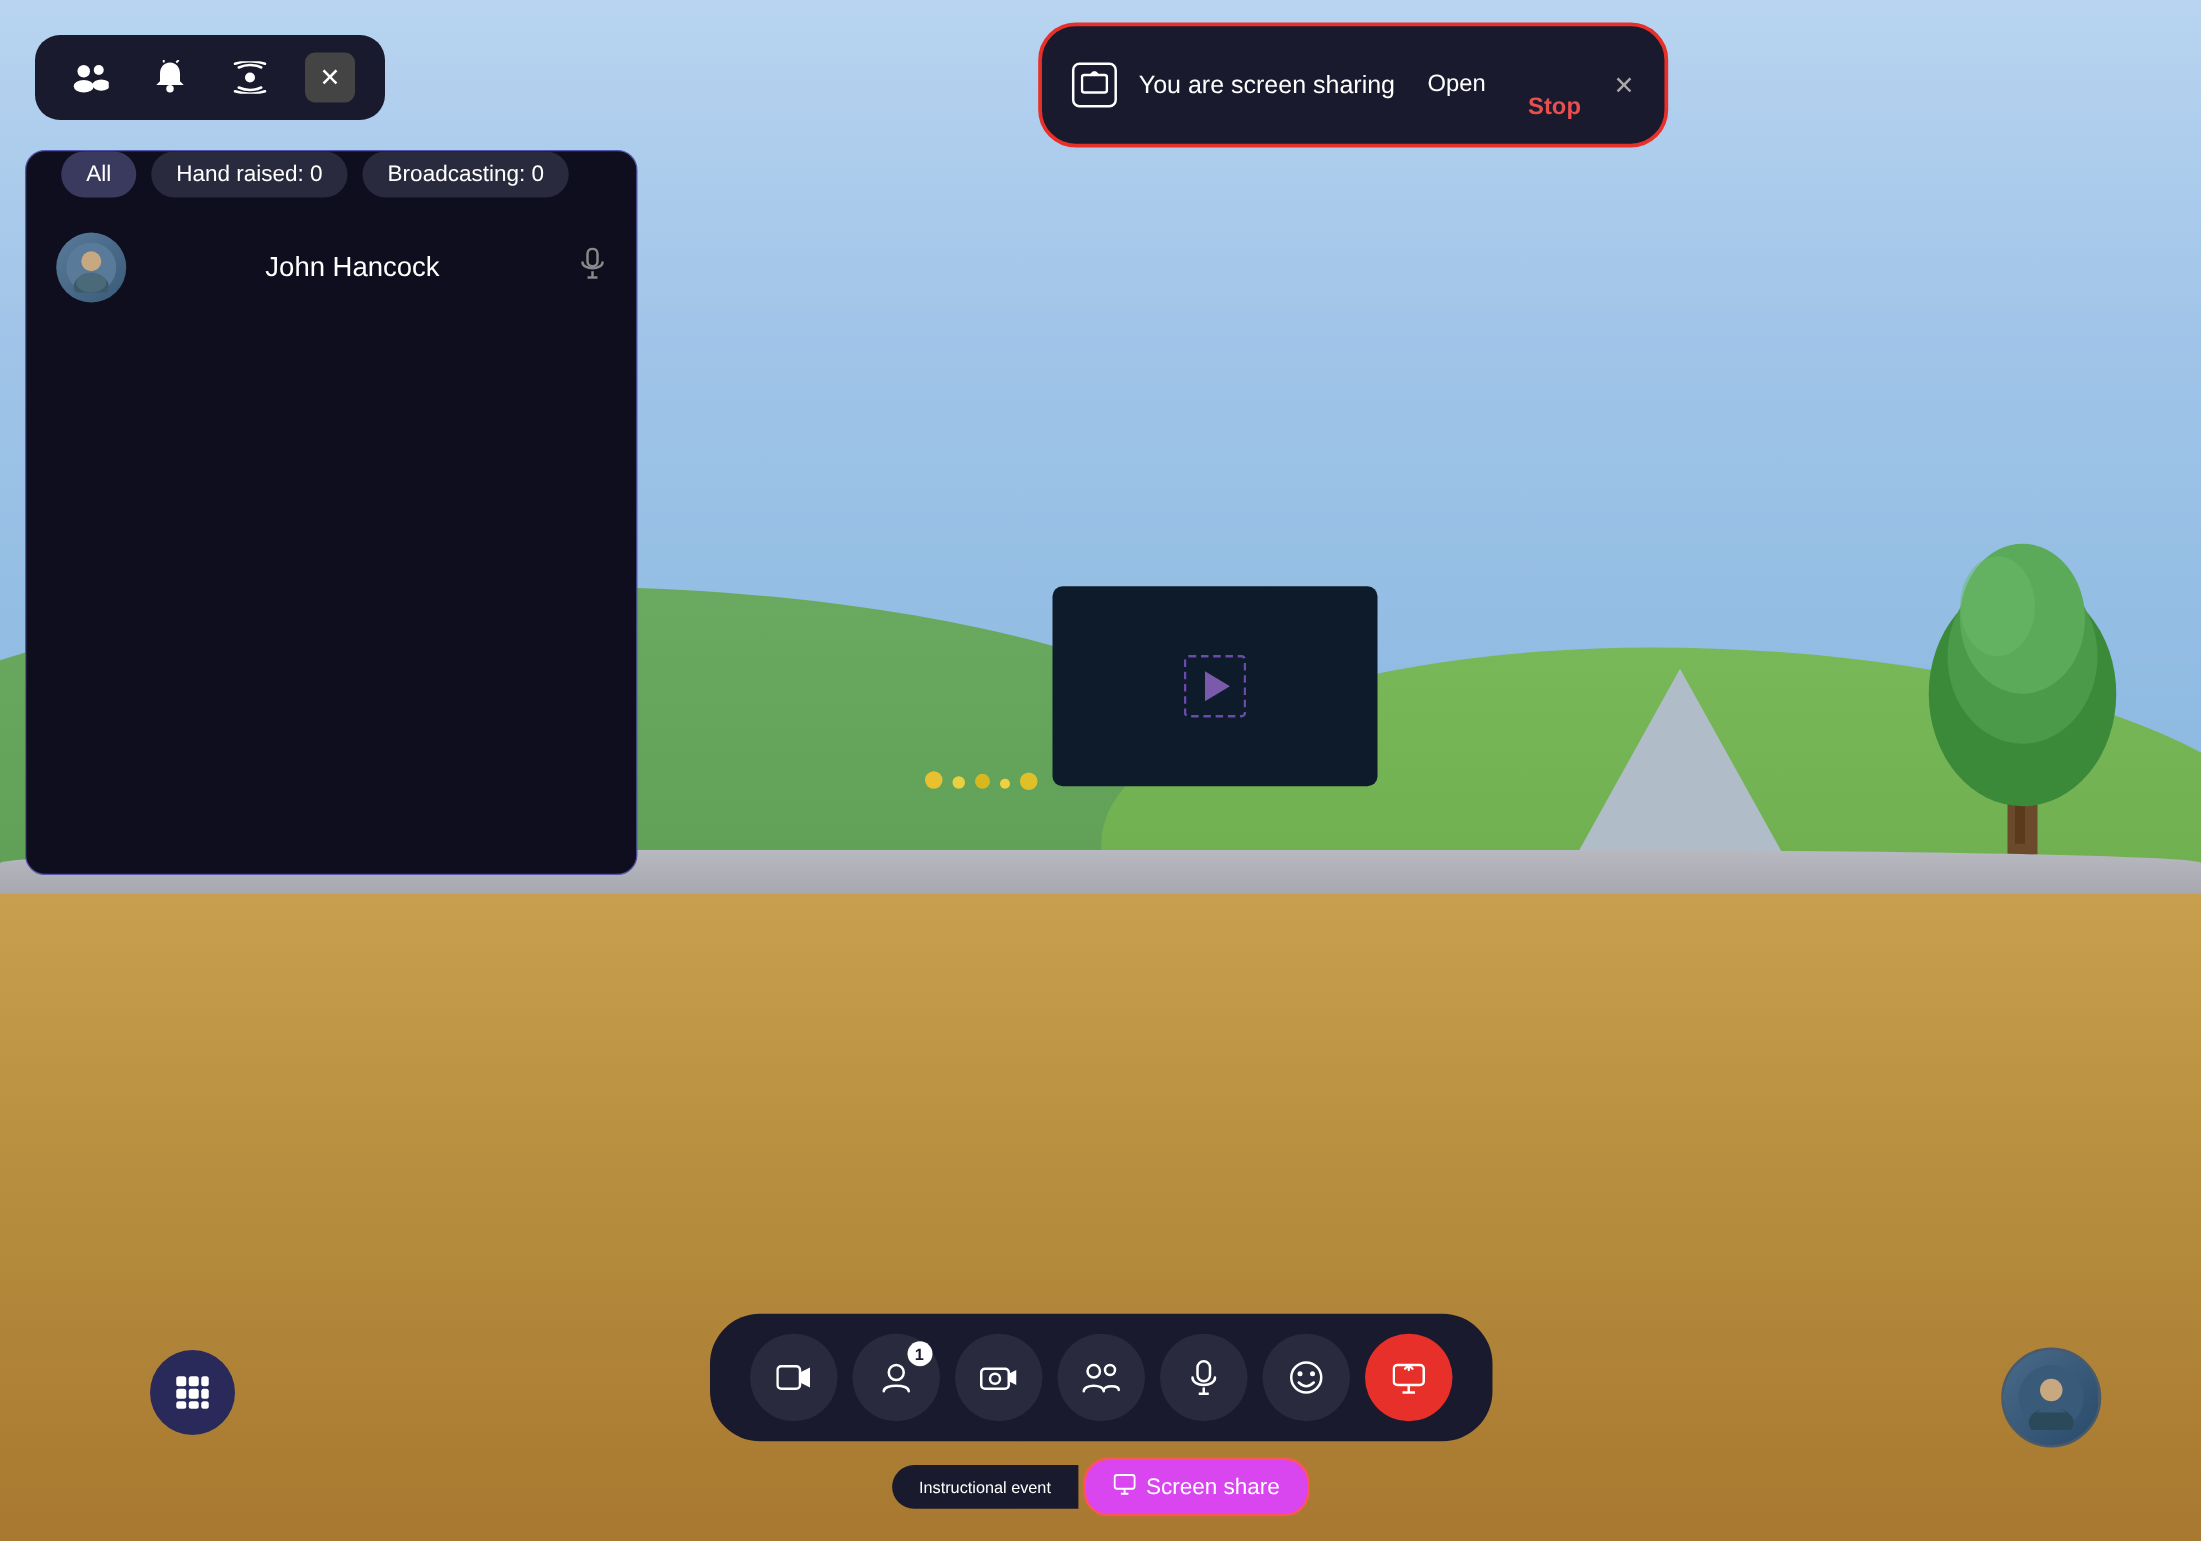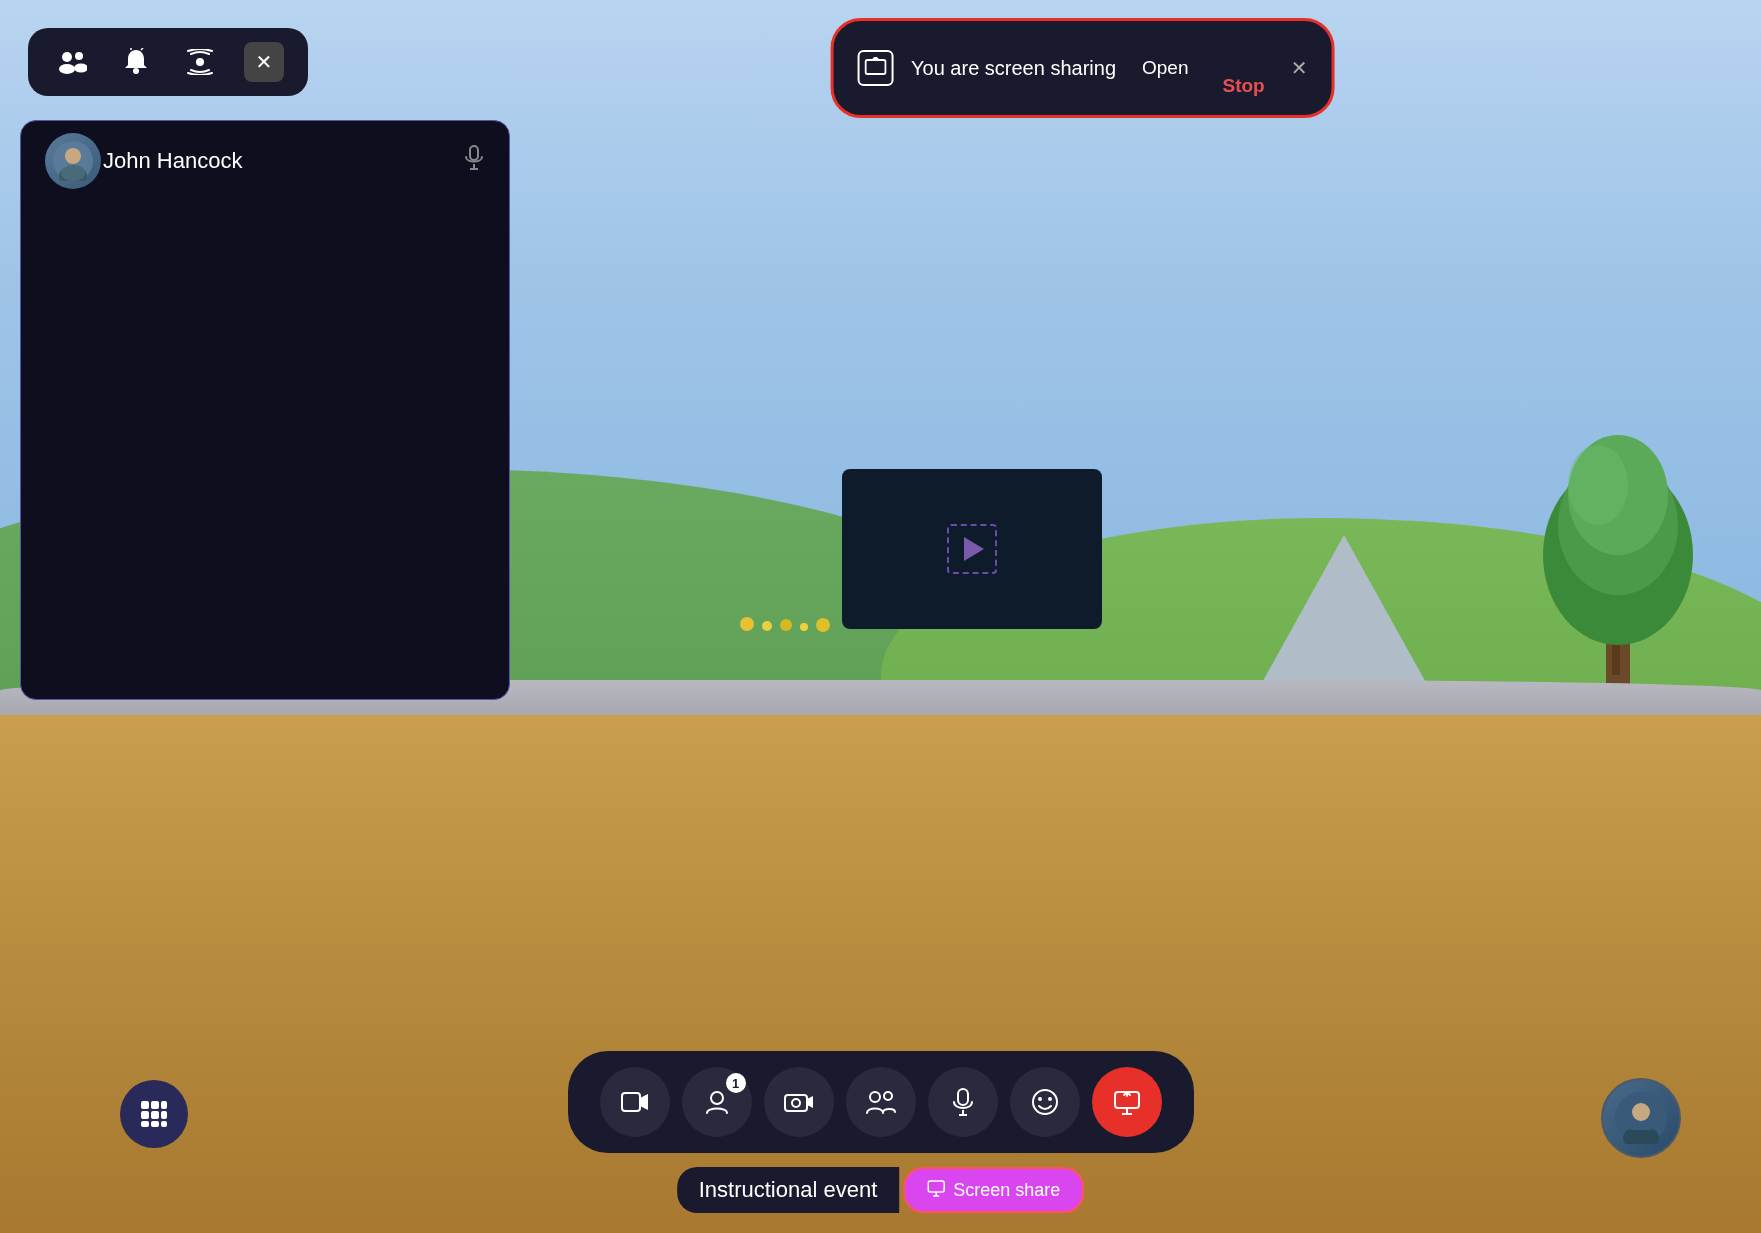"All" div.filter-row { html: none -> <div> <button>All</button> <button>Hand raised: 0</button> <button>Broadcasting: 0</button> </div> }
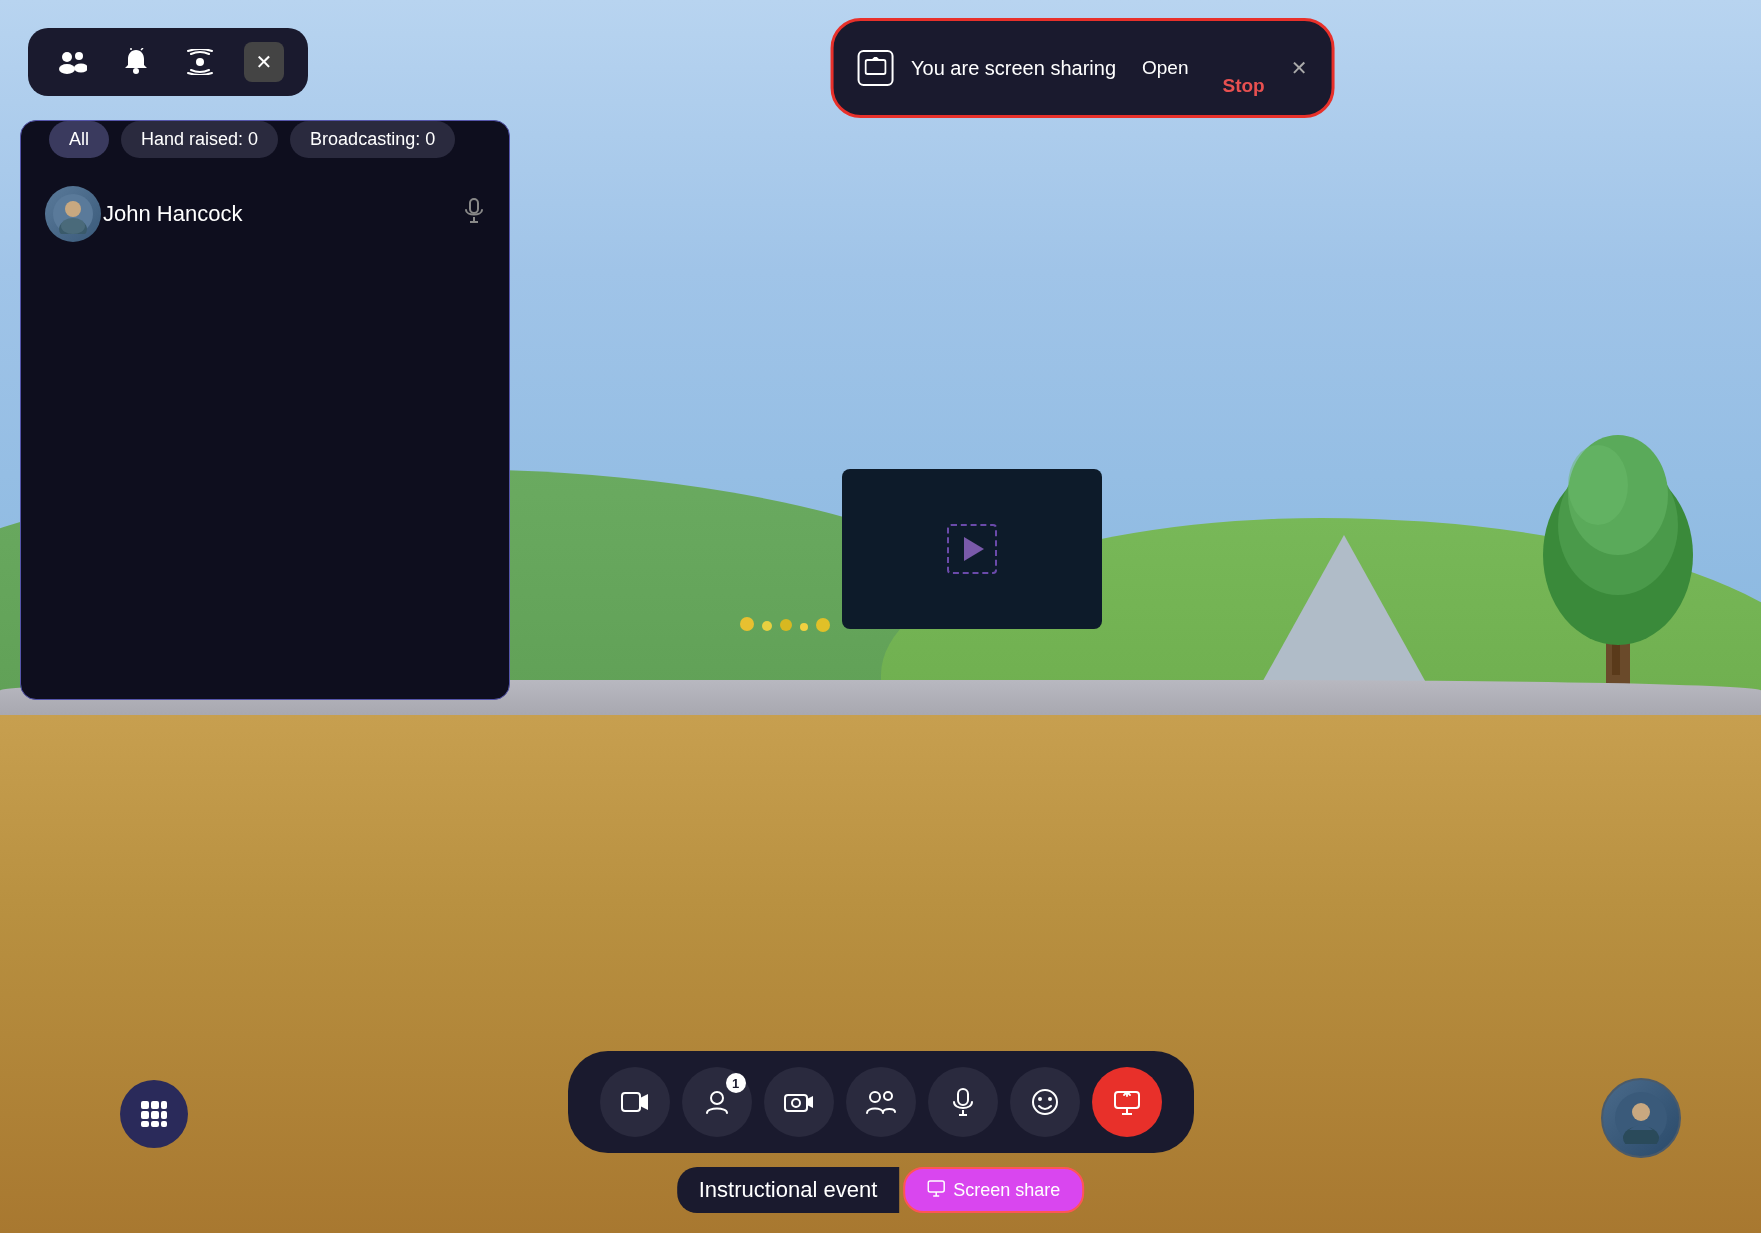"John Hancock" .participant-row { text-align: none -> center }
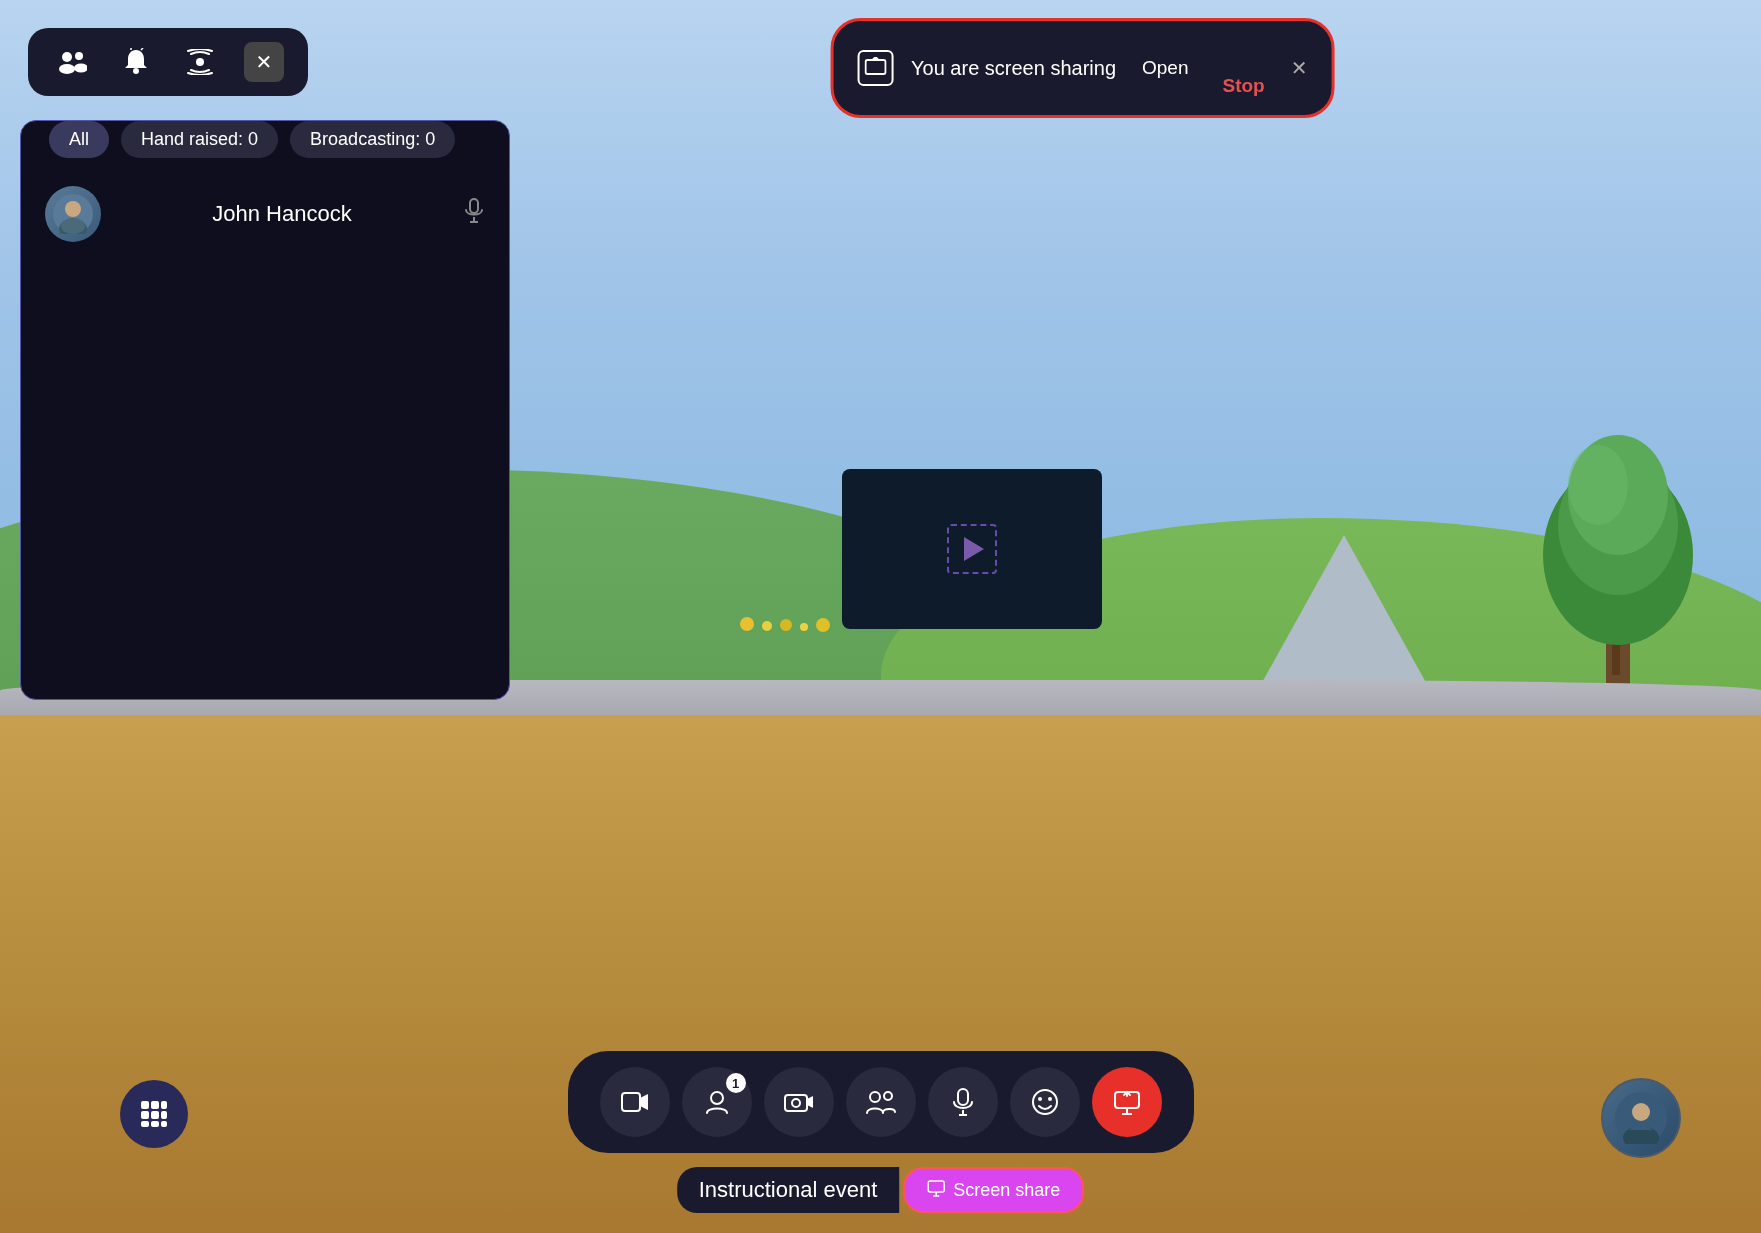"Instructional event" .label-instructional { font-size: 22px -> 13px }
